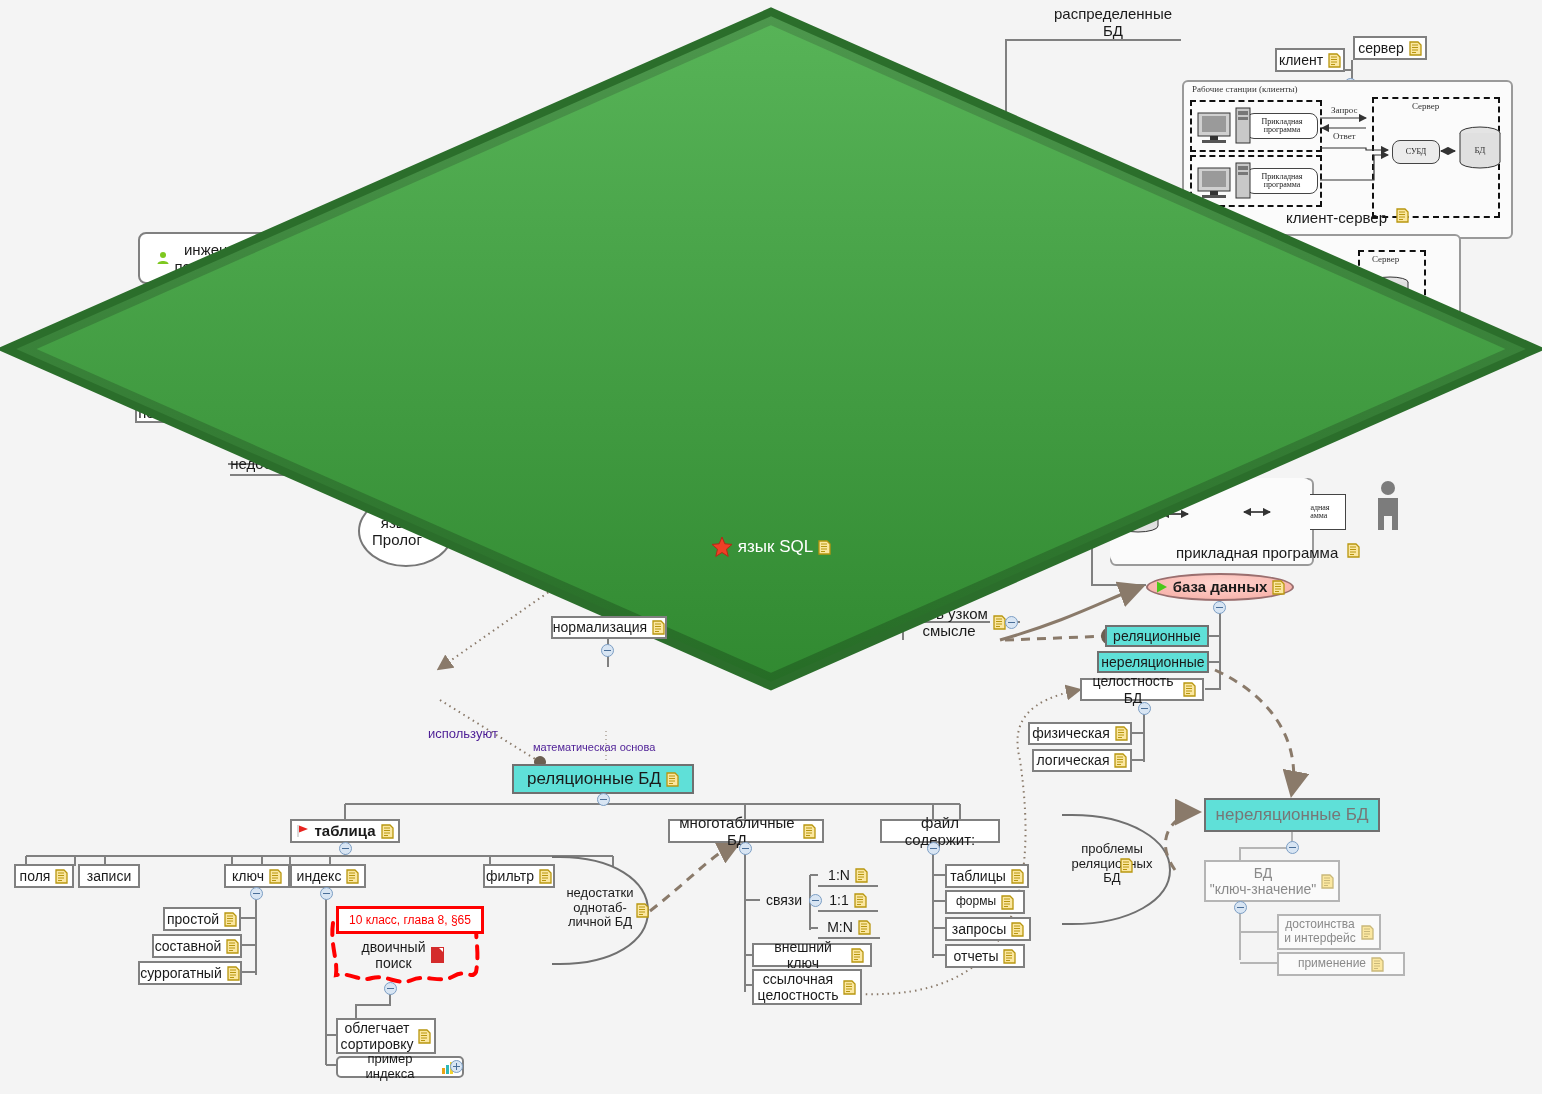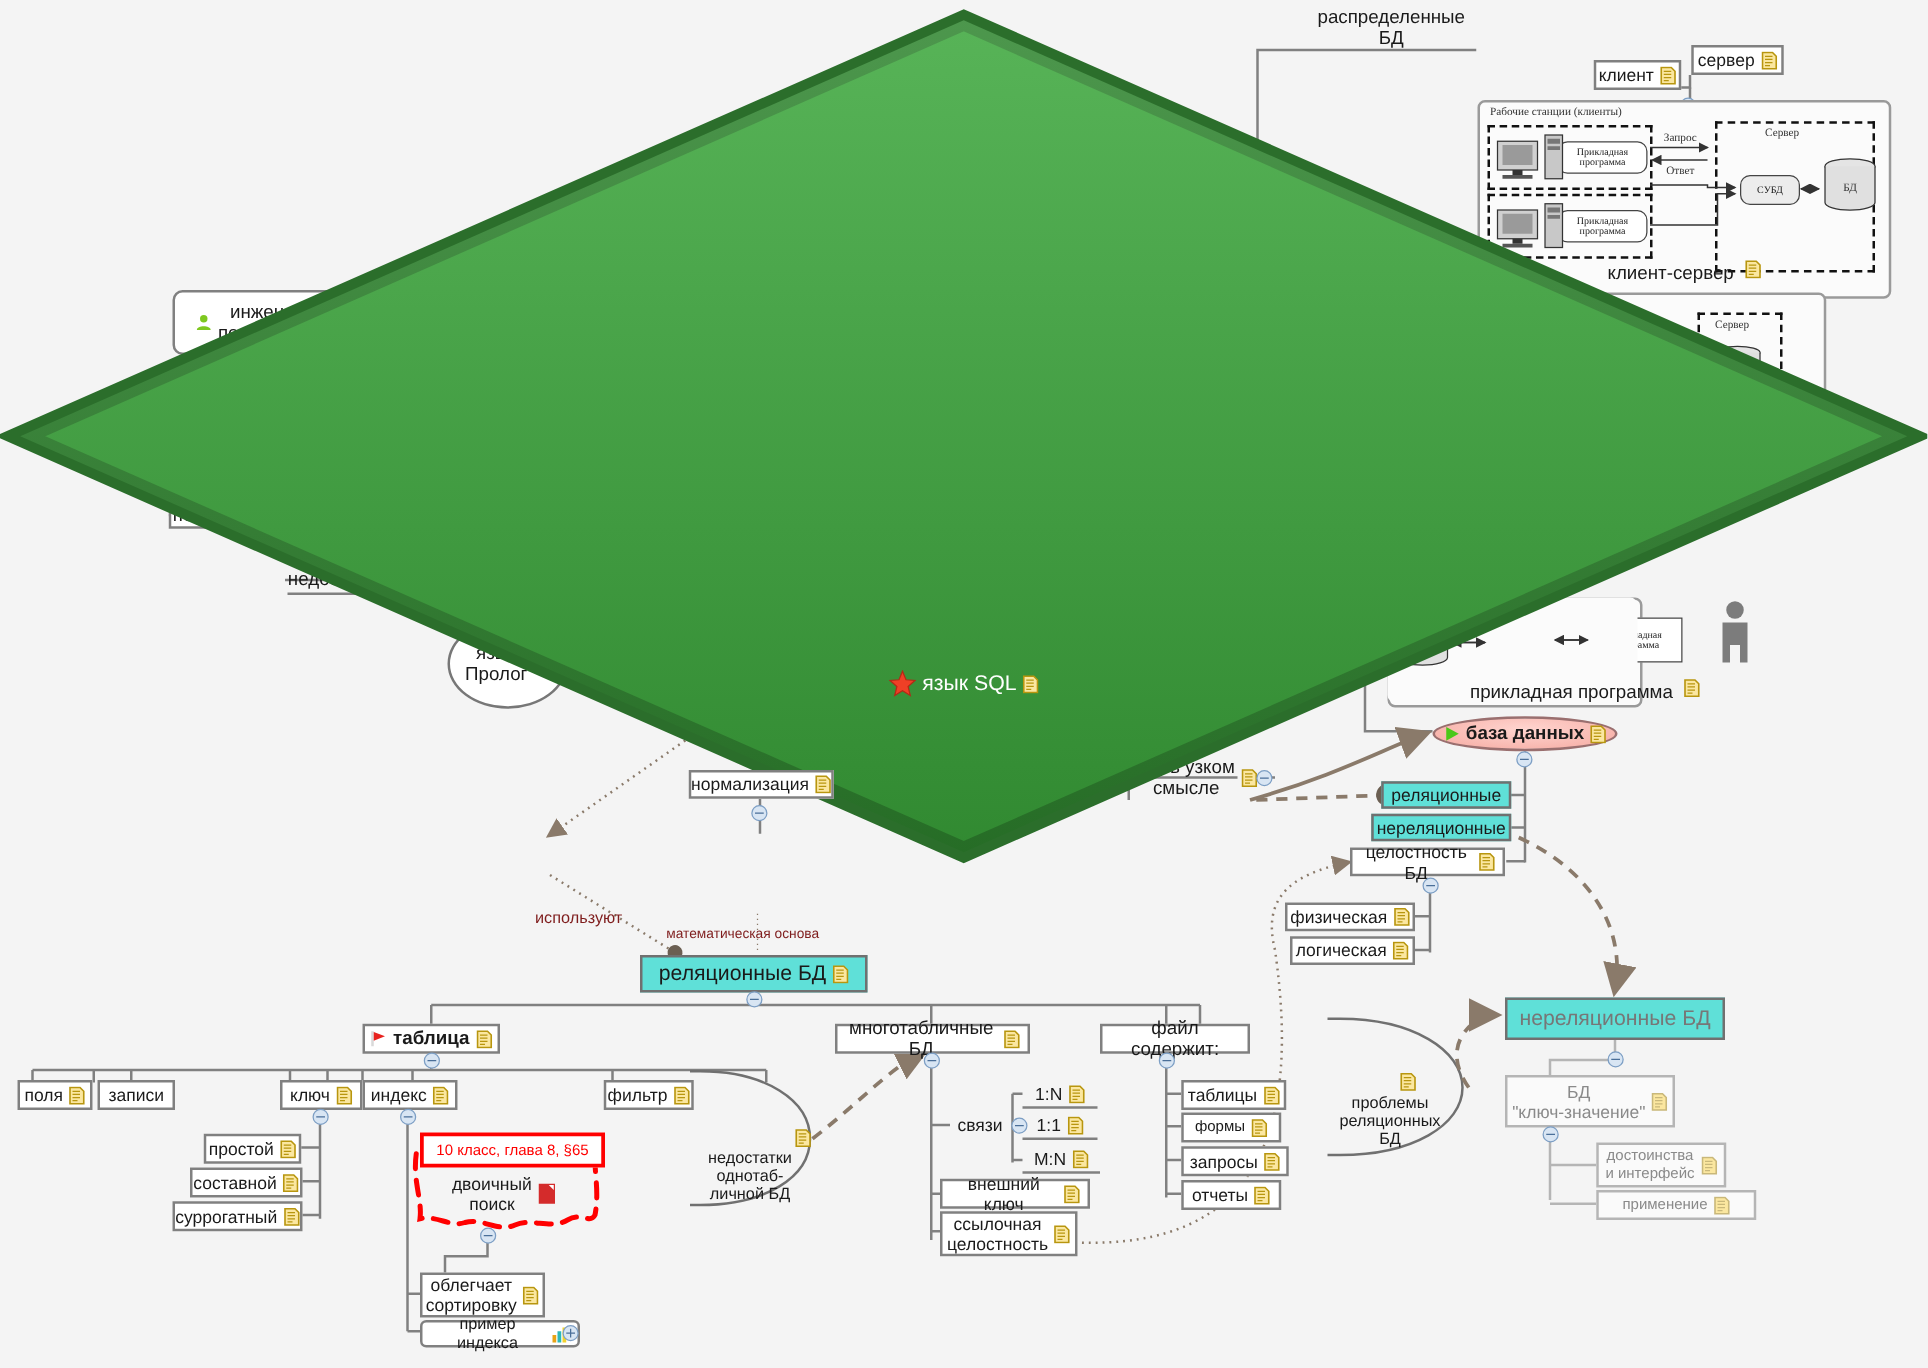"используют" .leader { color: #7f1d1d -> #4c1d95 }
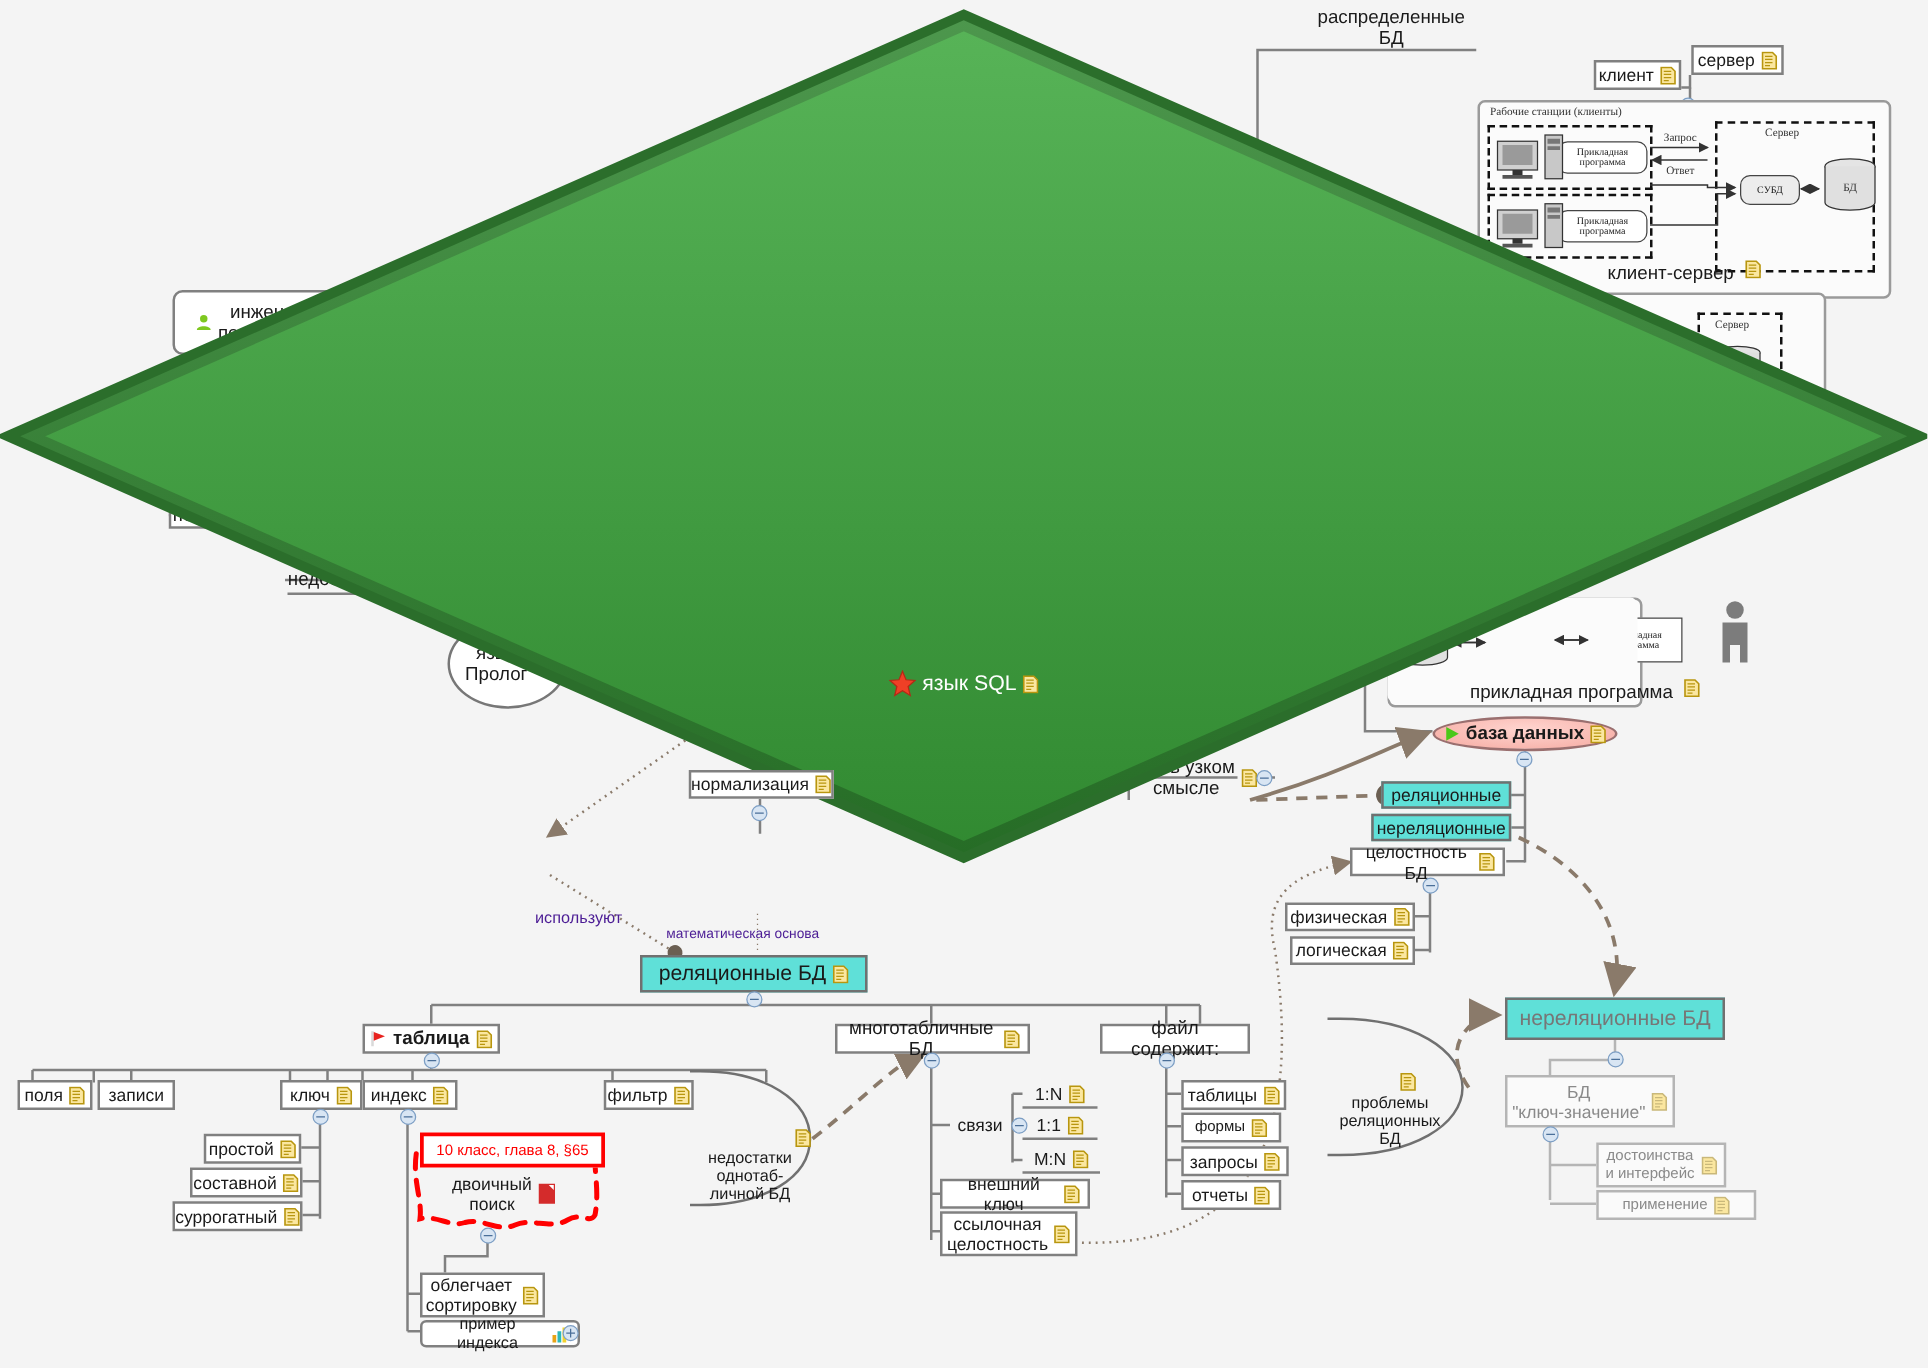"проблемы" .brace-label { margin-top: 33px -> none }
